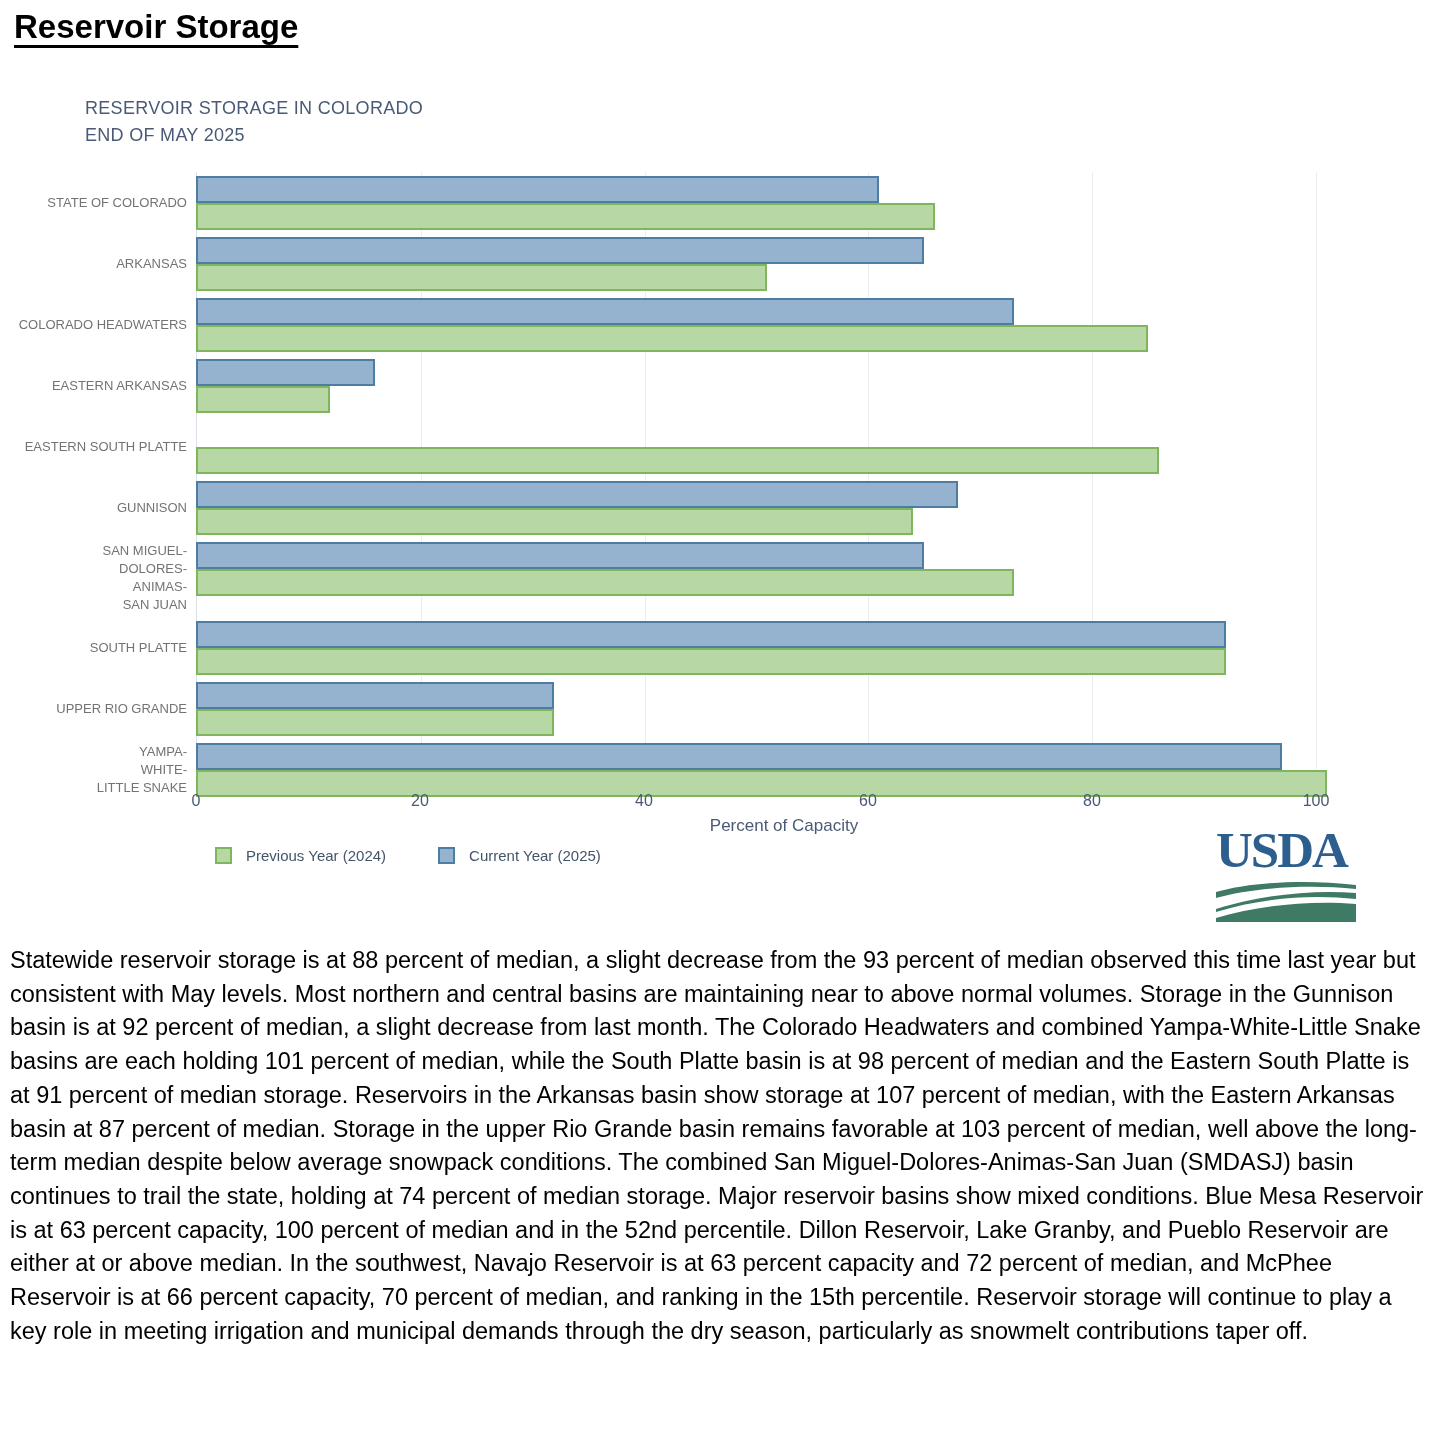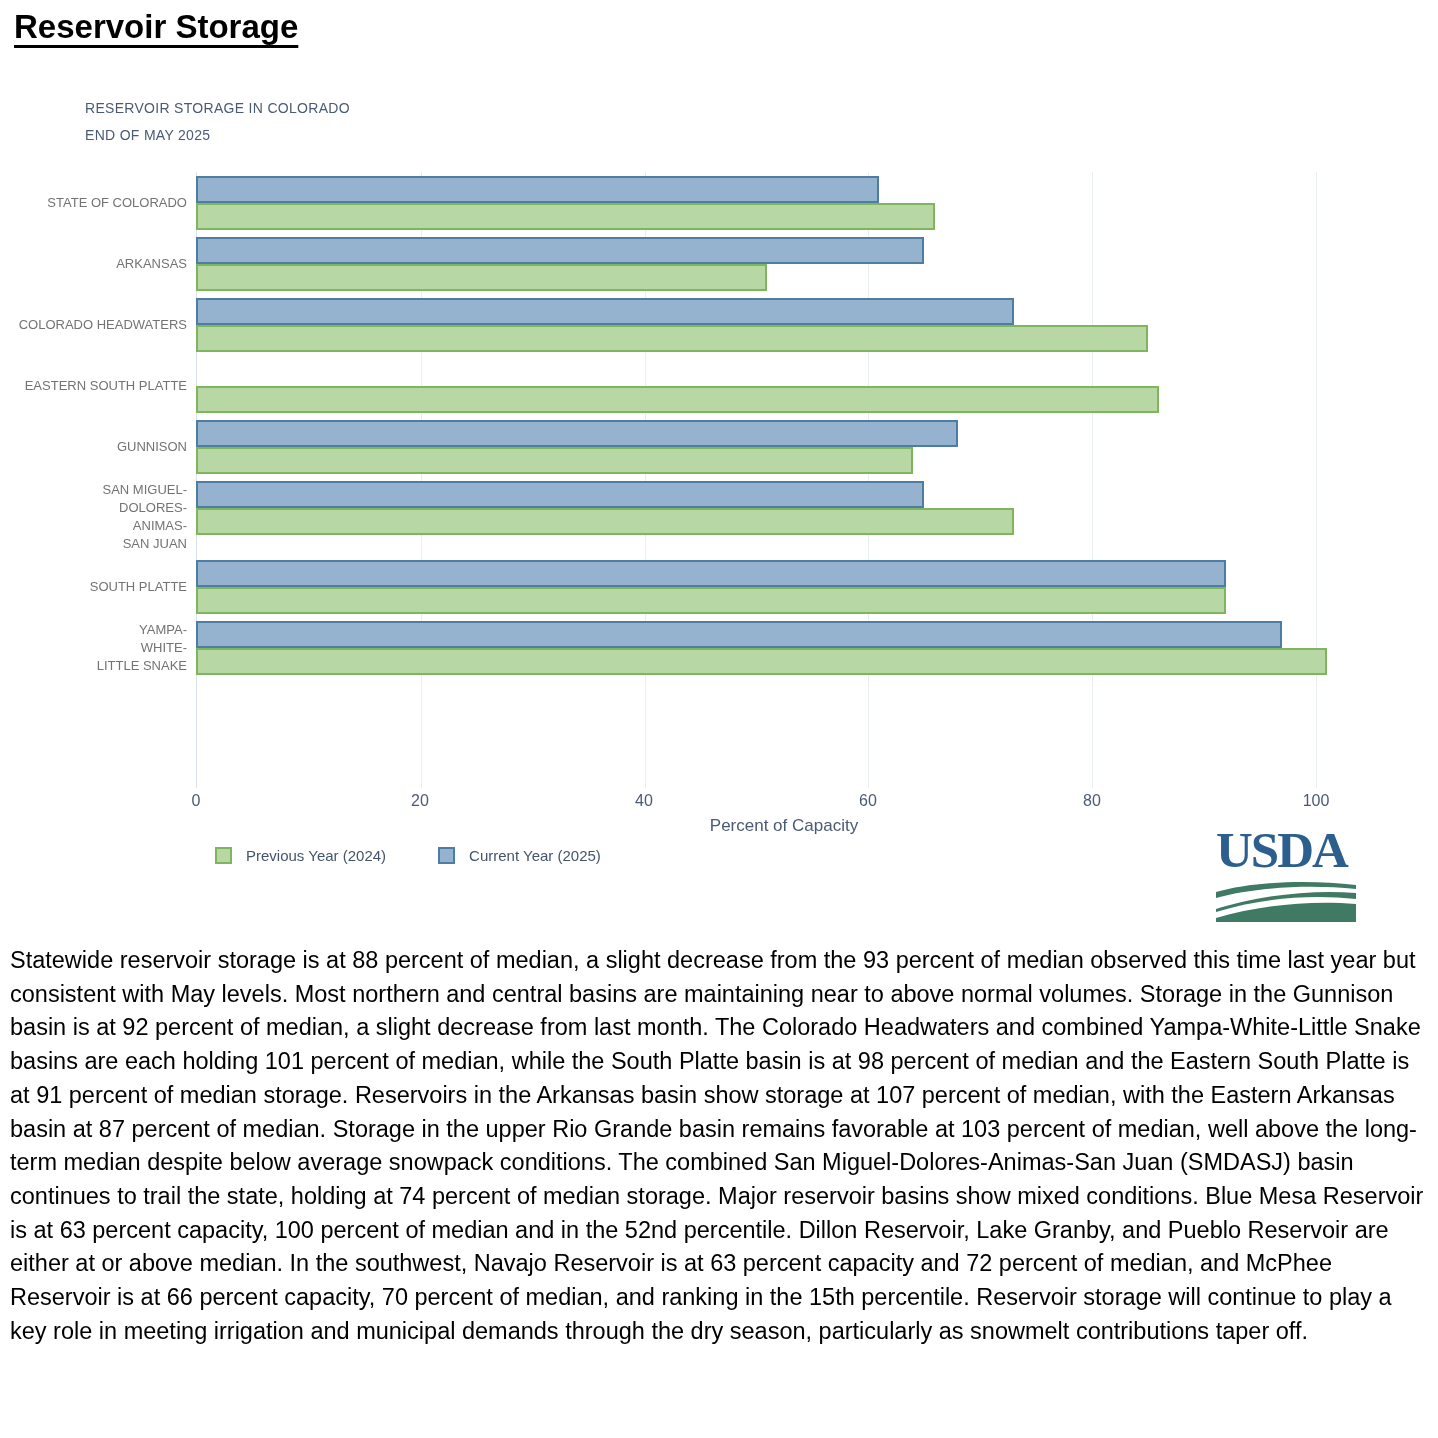"RESERVOIR STORAGE IN COLORADO" .chart-title { font-size: 14px -> 18px }
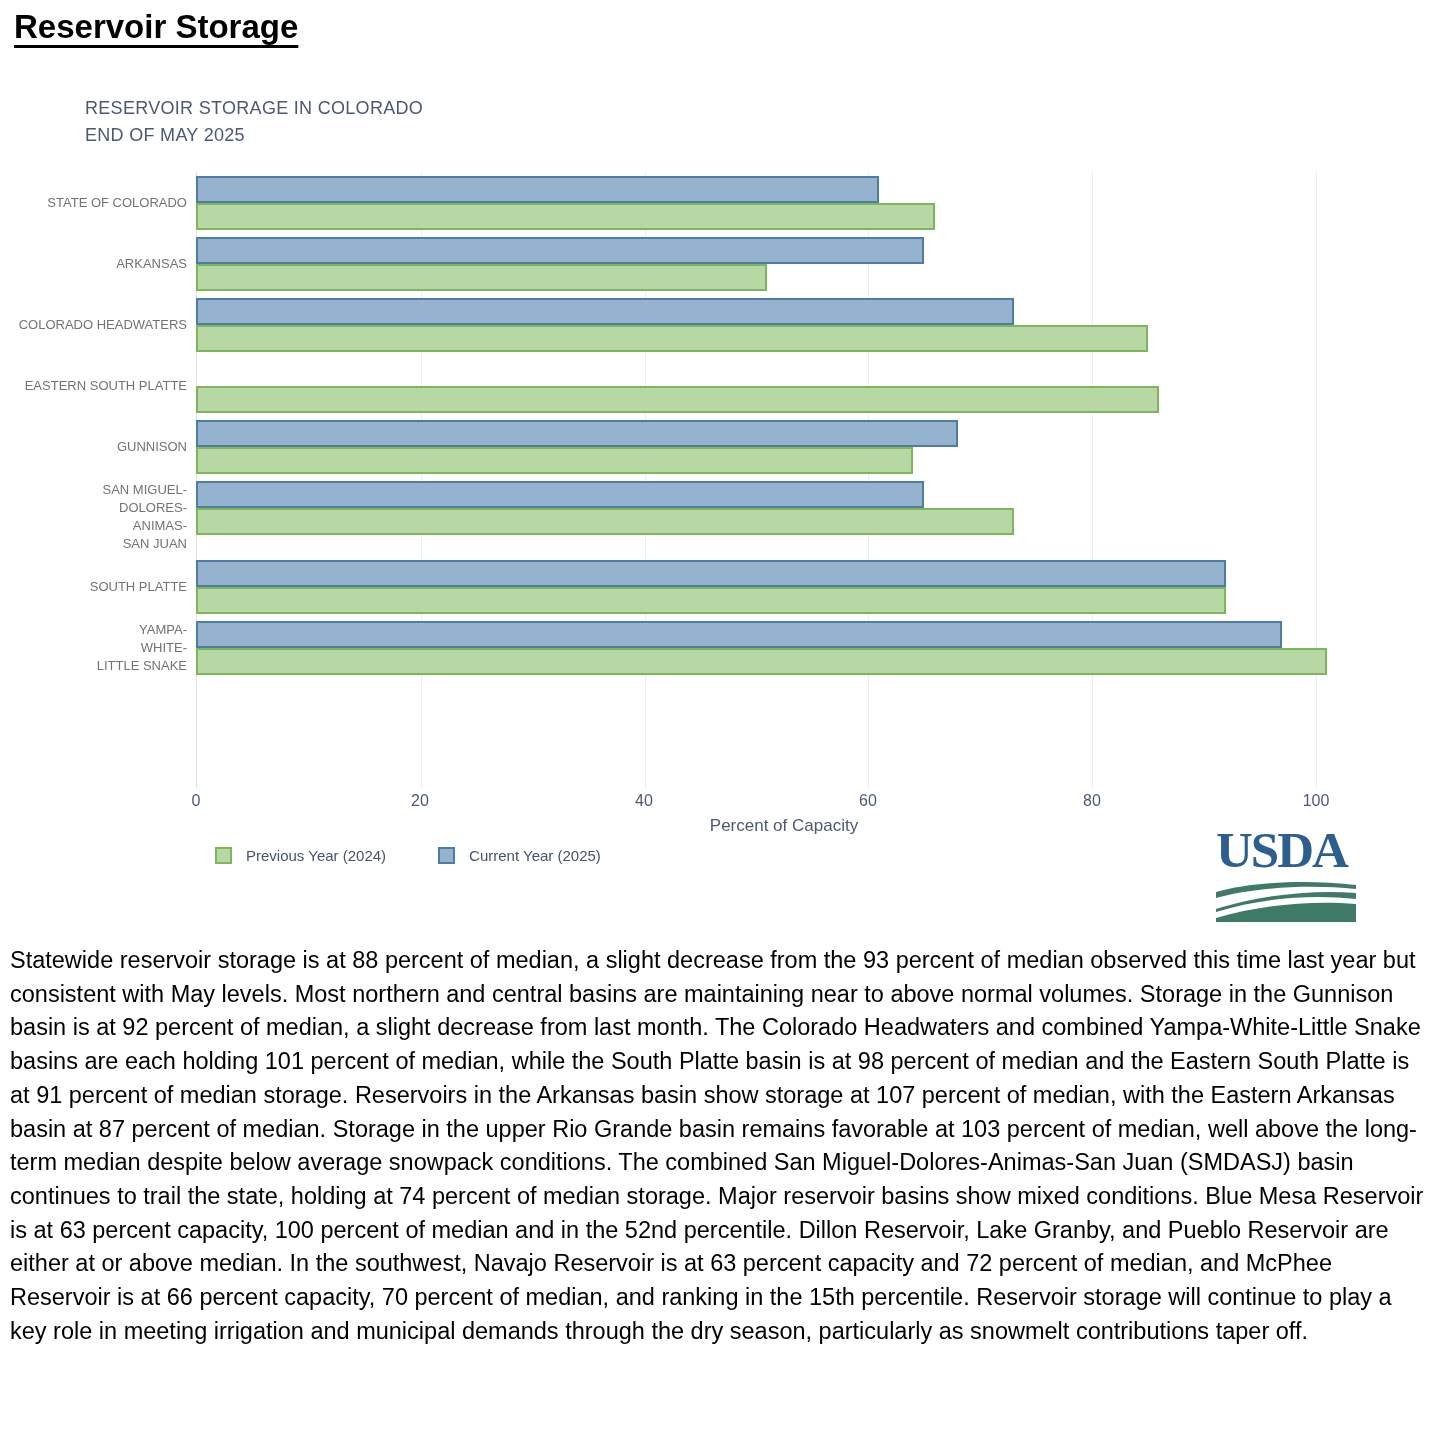"EASTERN ARKANSAS" div.row { html: none -> <div> <div> <div>EASTERN ARKANSAS</div> </div> <div> <div></div> <div></div> </div> </div> }
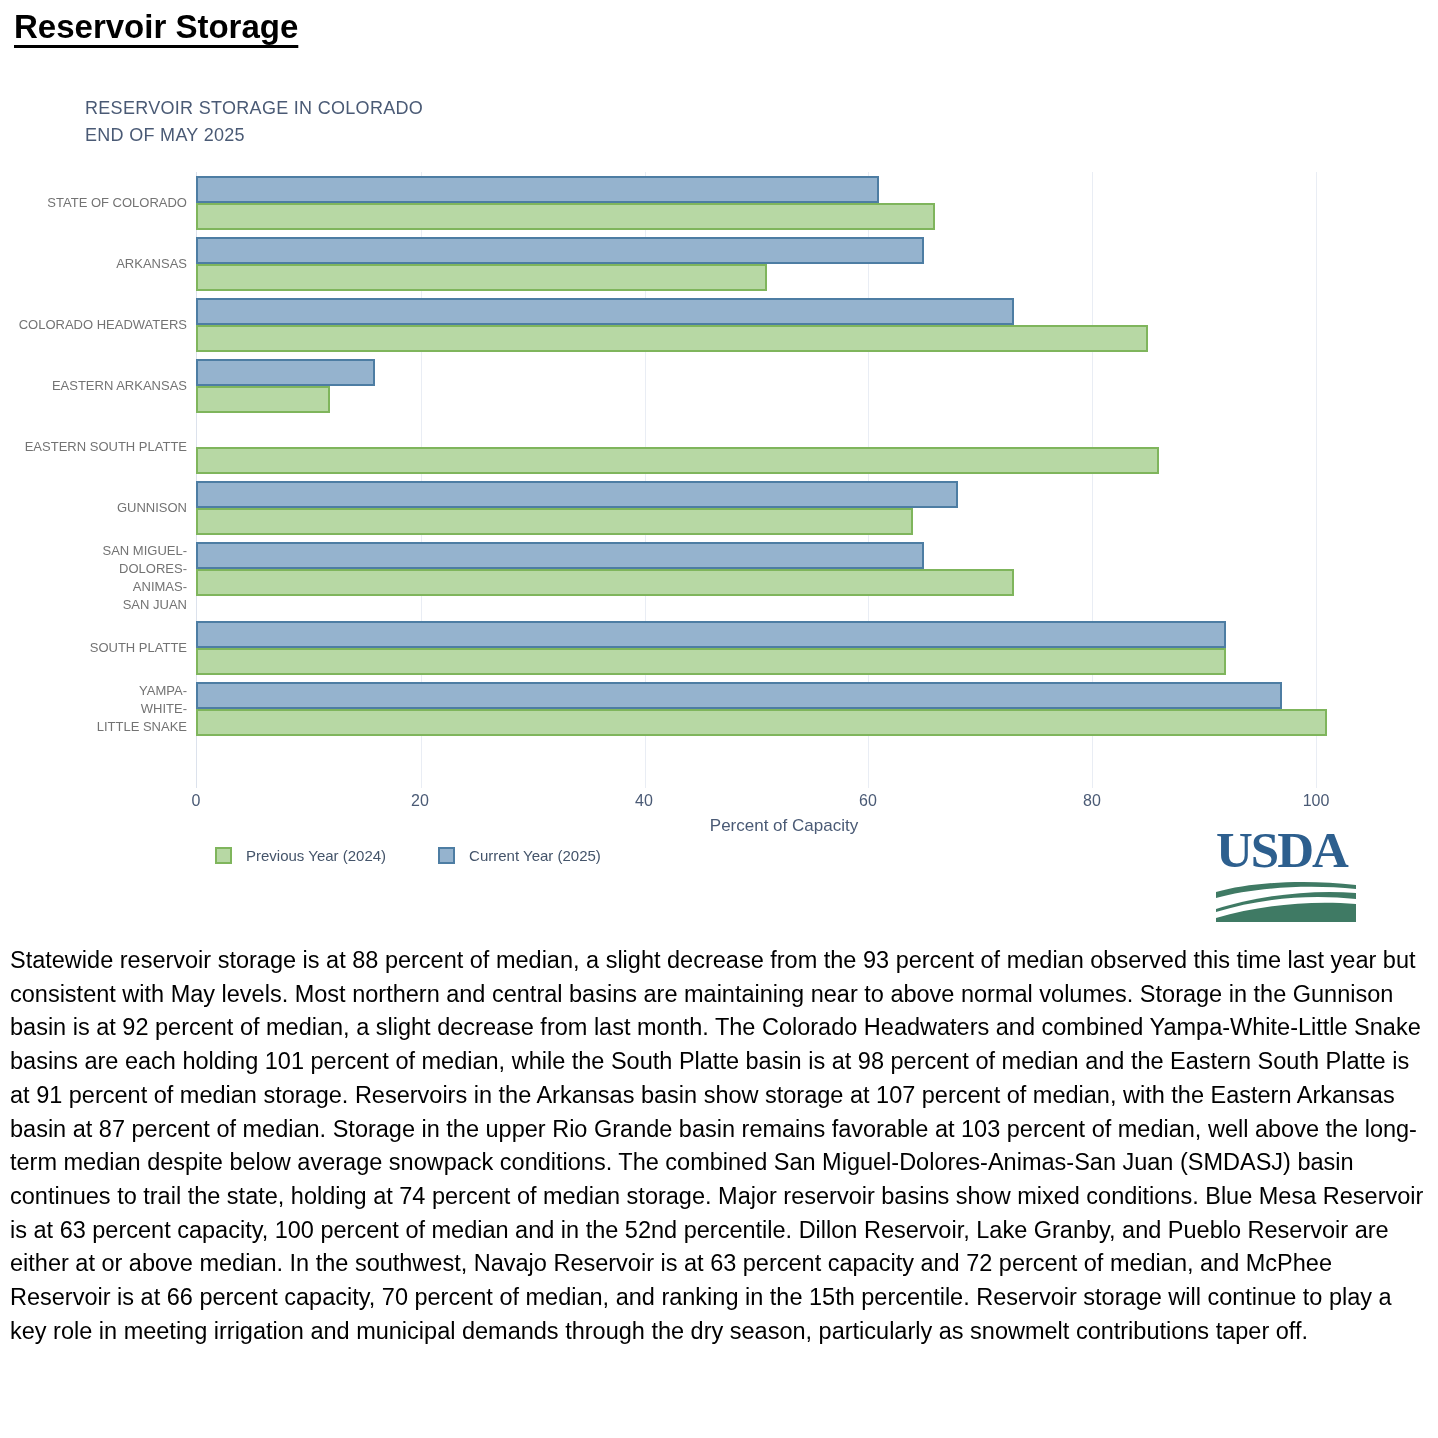"UPPER RIO GRANDE" div.row { html: none -> <div> <div> <div>UPPER RIO GRANDE</div> </div> <div> <div></div> <div></div> </div> </div> }
